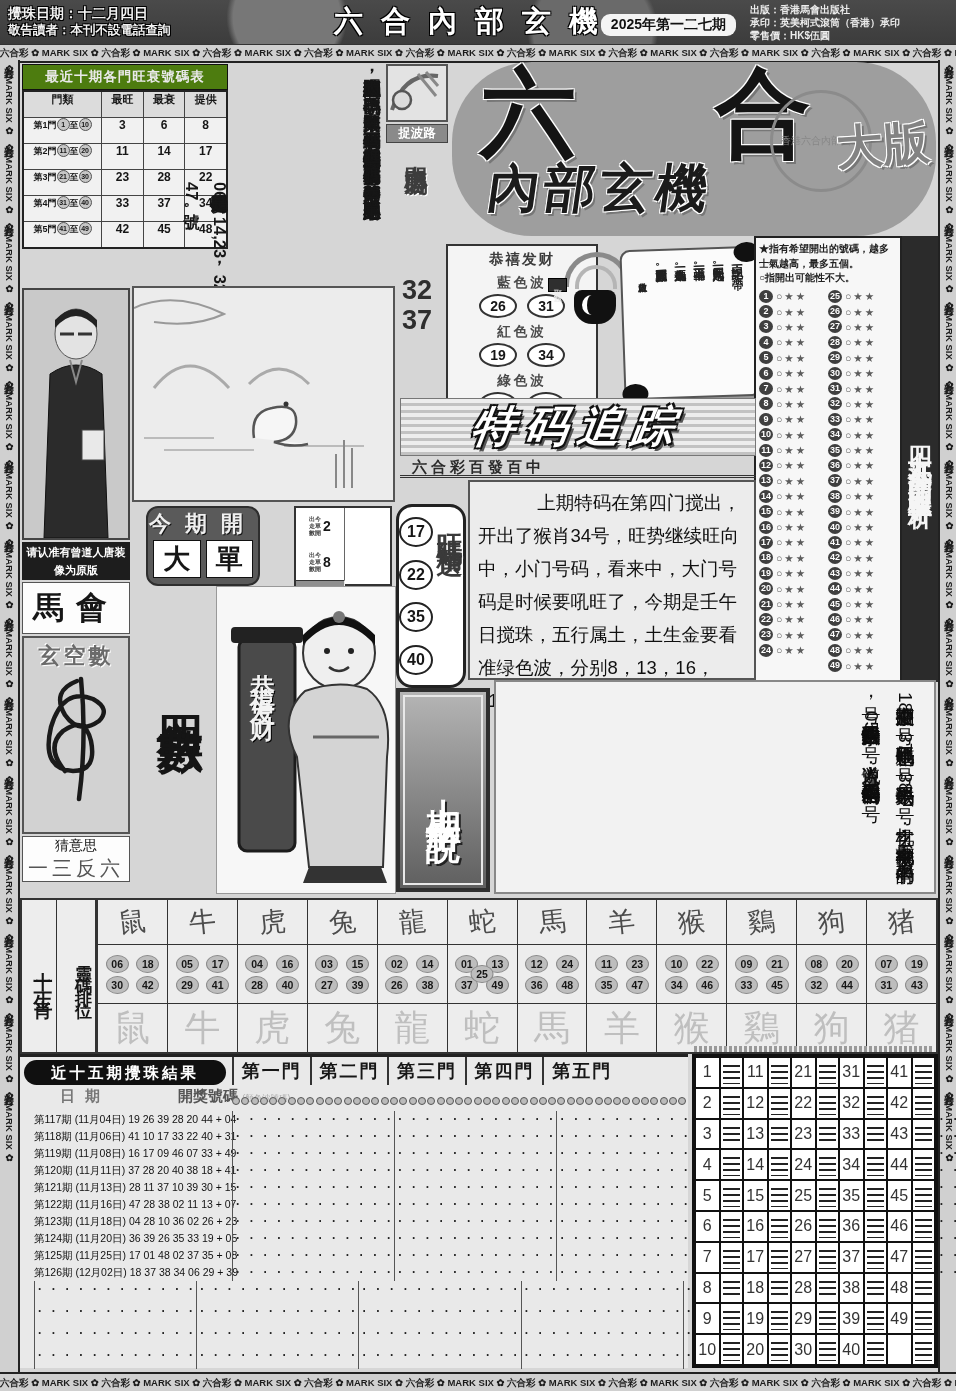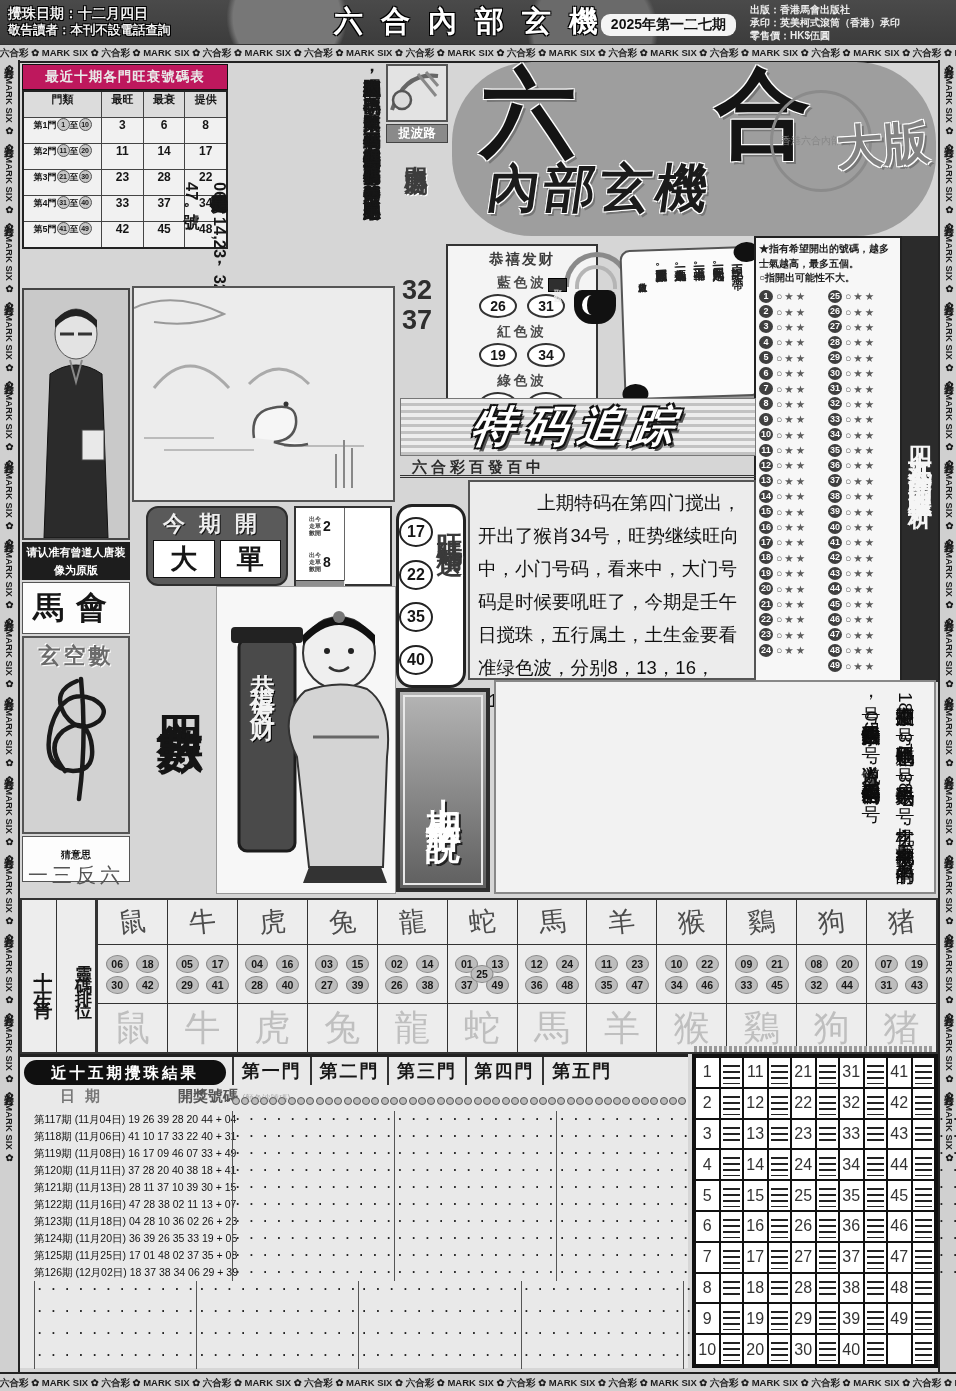"最近十期各門旺衰號碼表" .hc-title { background: #be185d -> #4d7c0f }
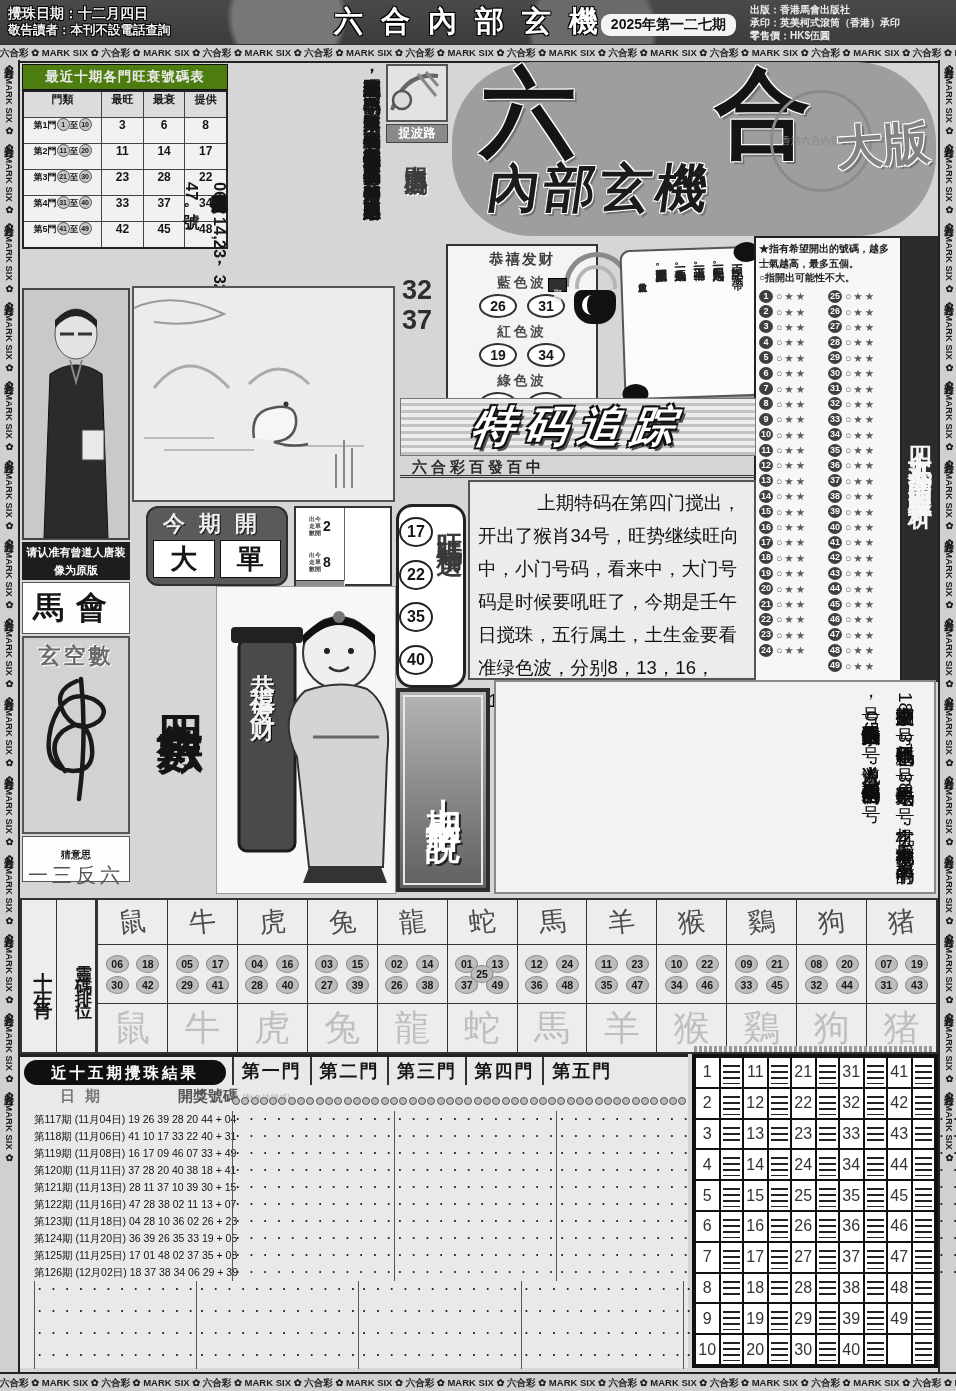"今期開" .open { width: 142px -> 114px }
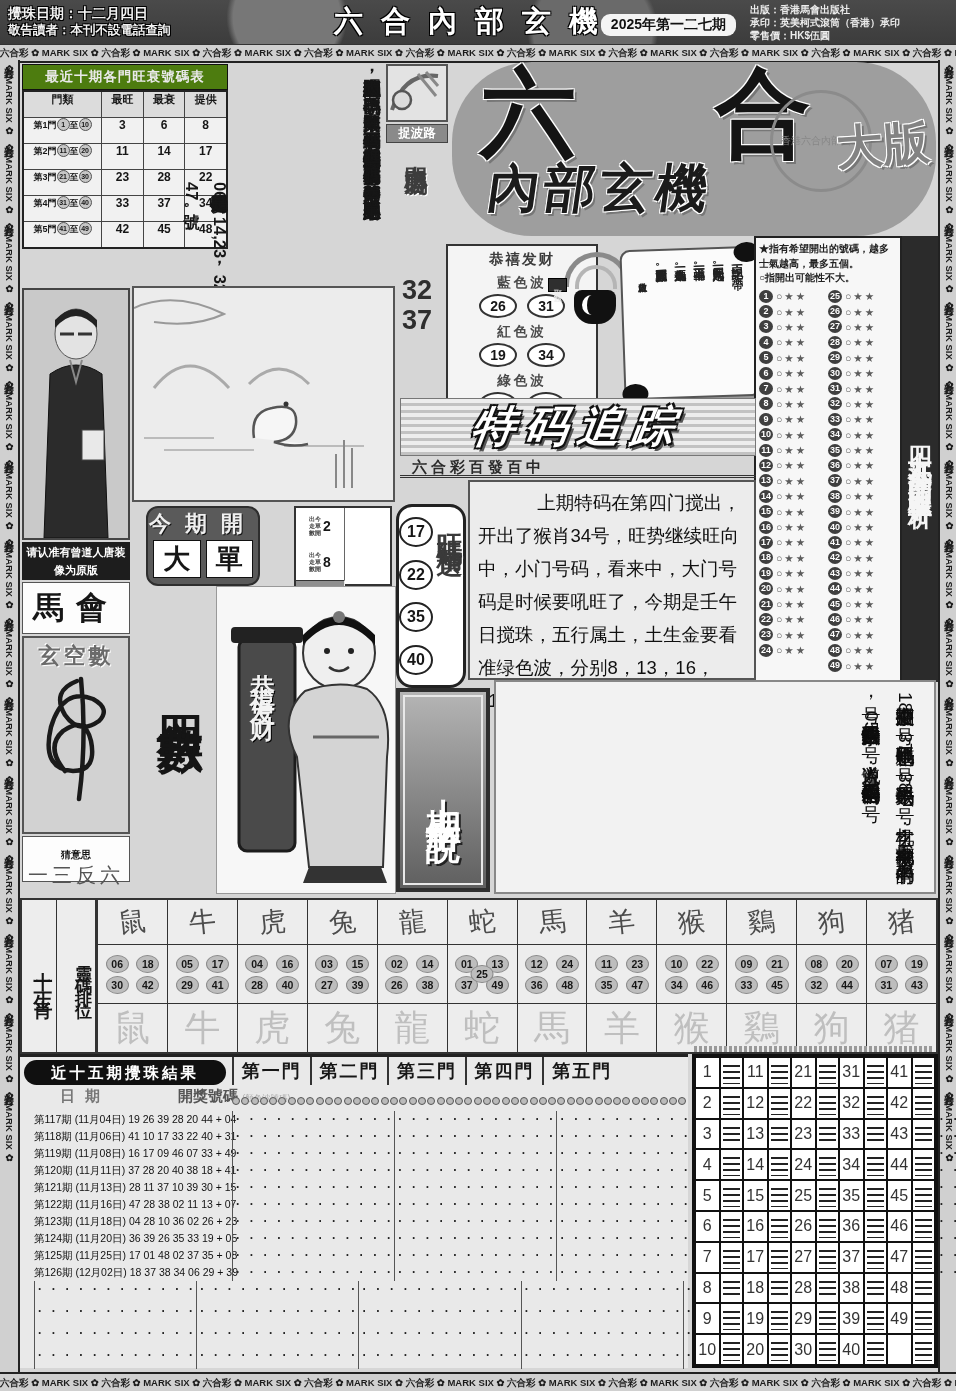"猜意思" .guess-t { font-size: 10px -> 14px; font-weight: bold -> normal; margin-top: 11px -> none }
